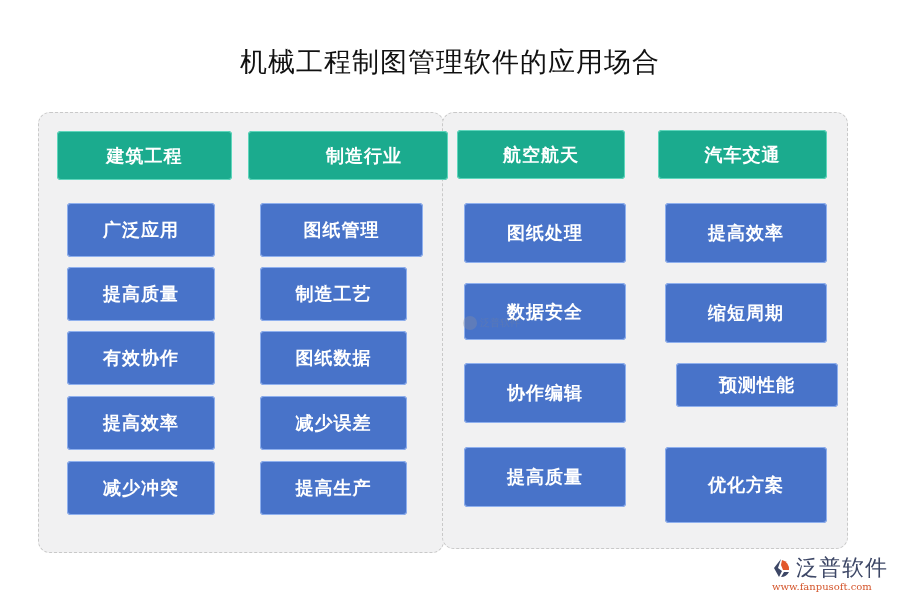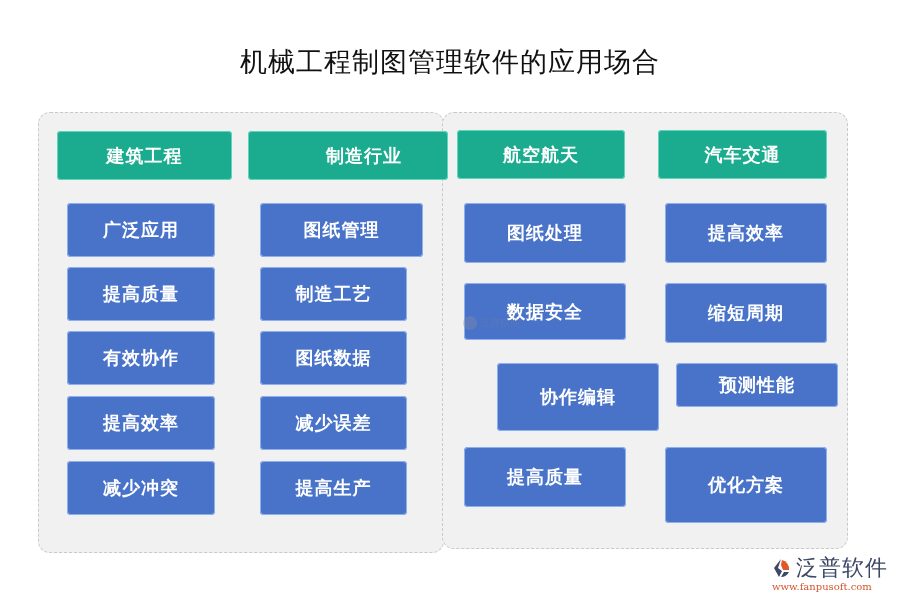"协作编辑" div.item-box { height: 68px -> 60px; margin-left: 33px -> none }
